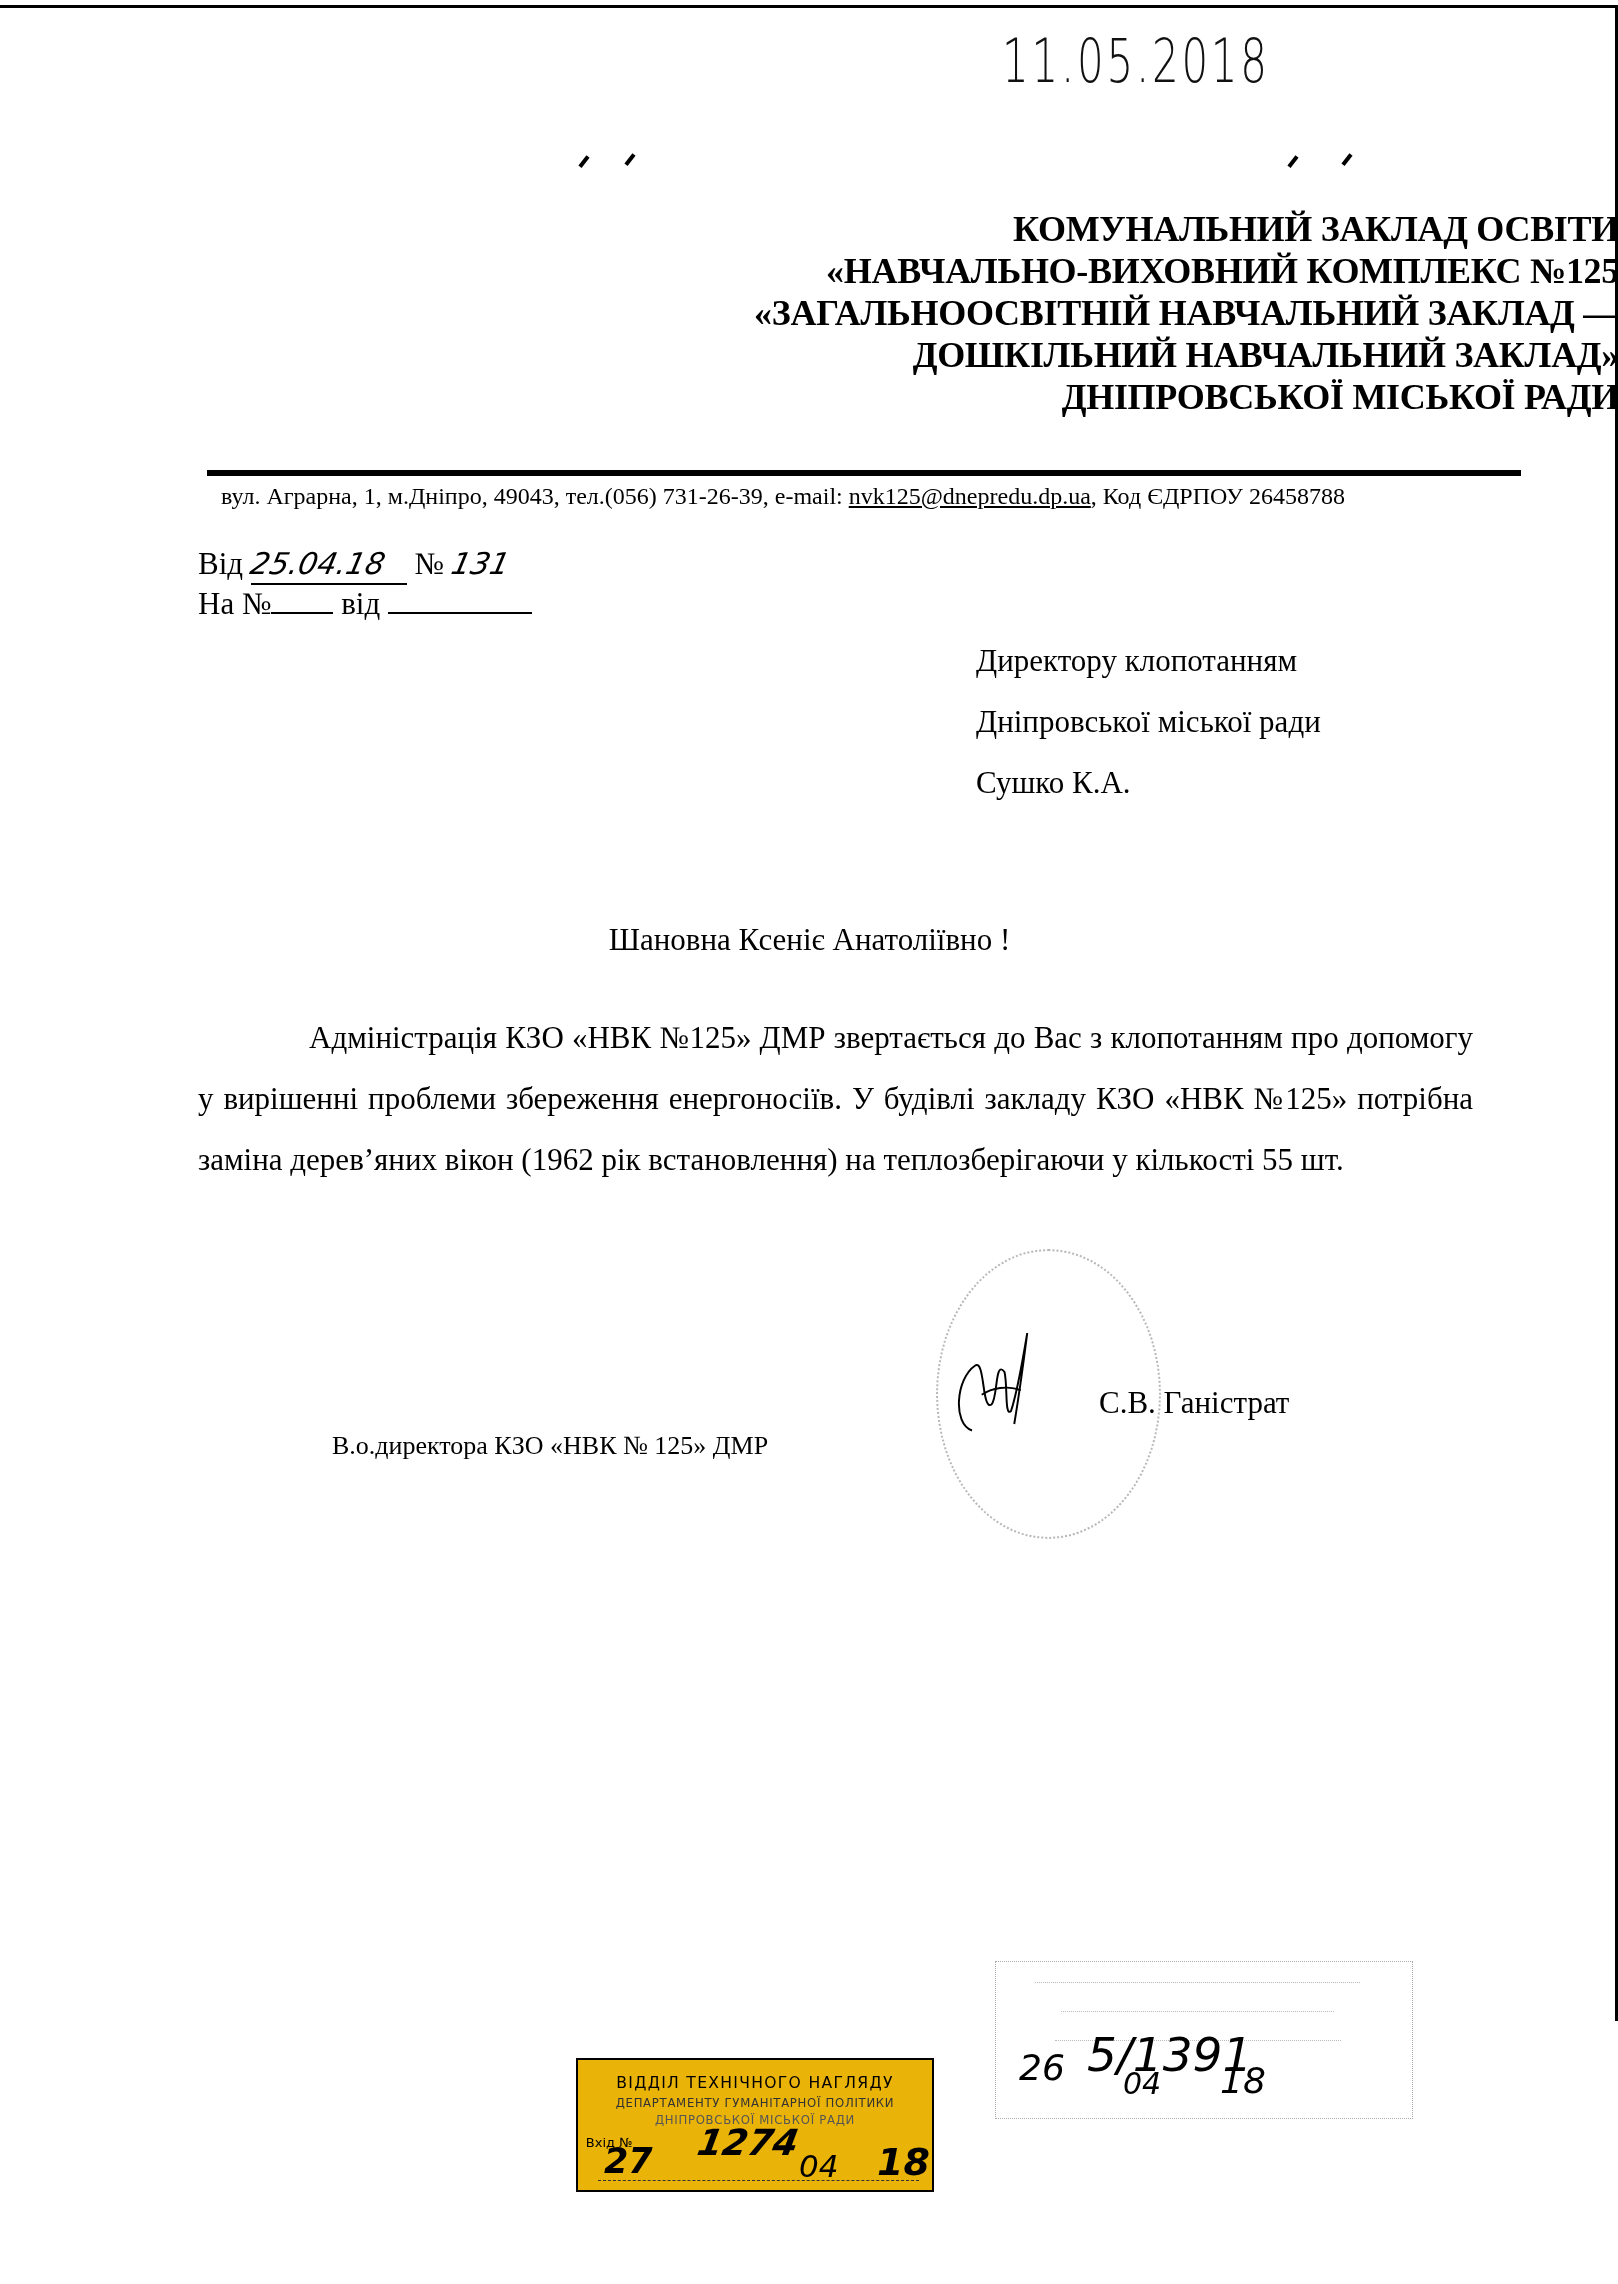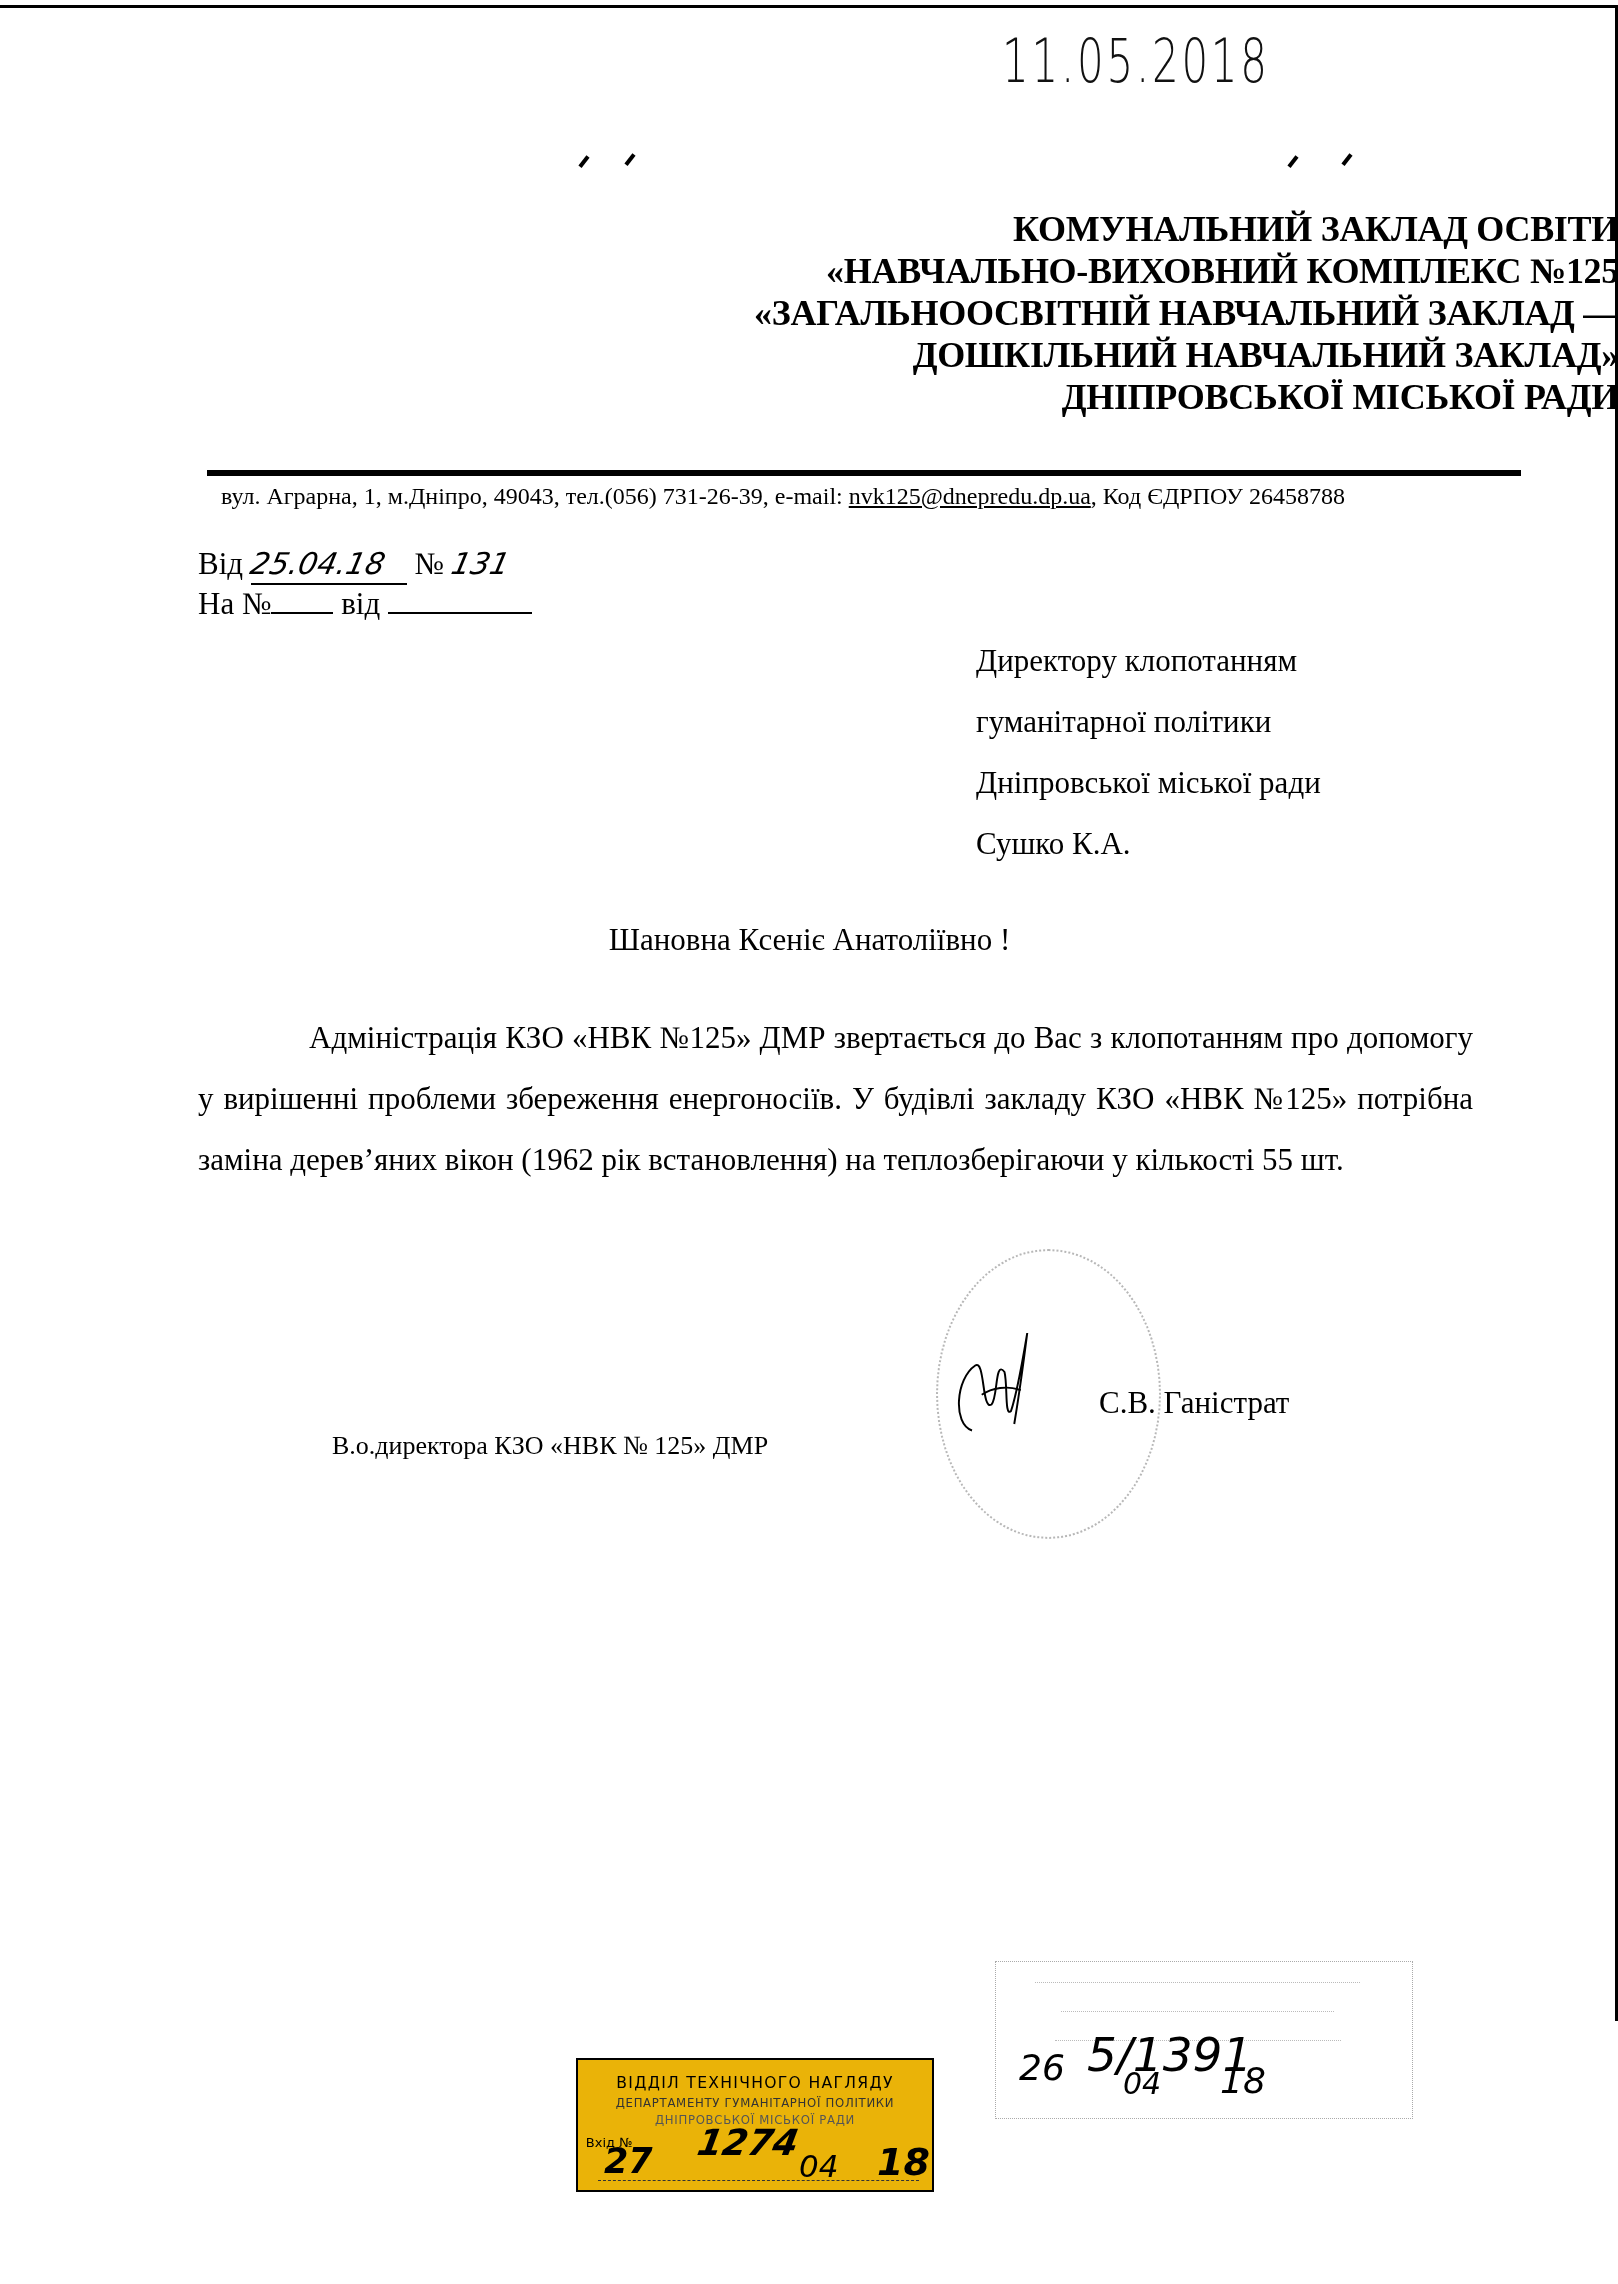"гуманітарної політики" div { html: <div>гуманітарної політики</div> -> none }
